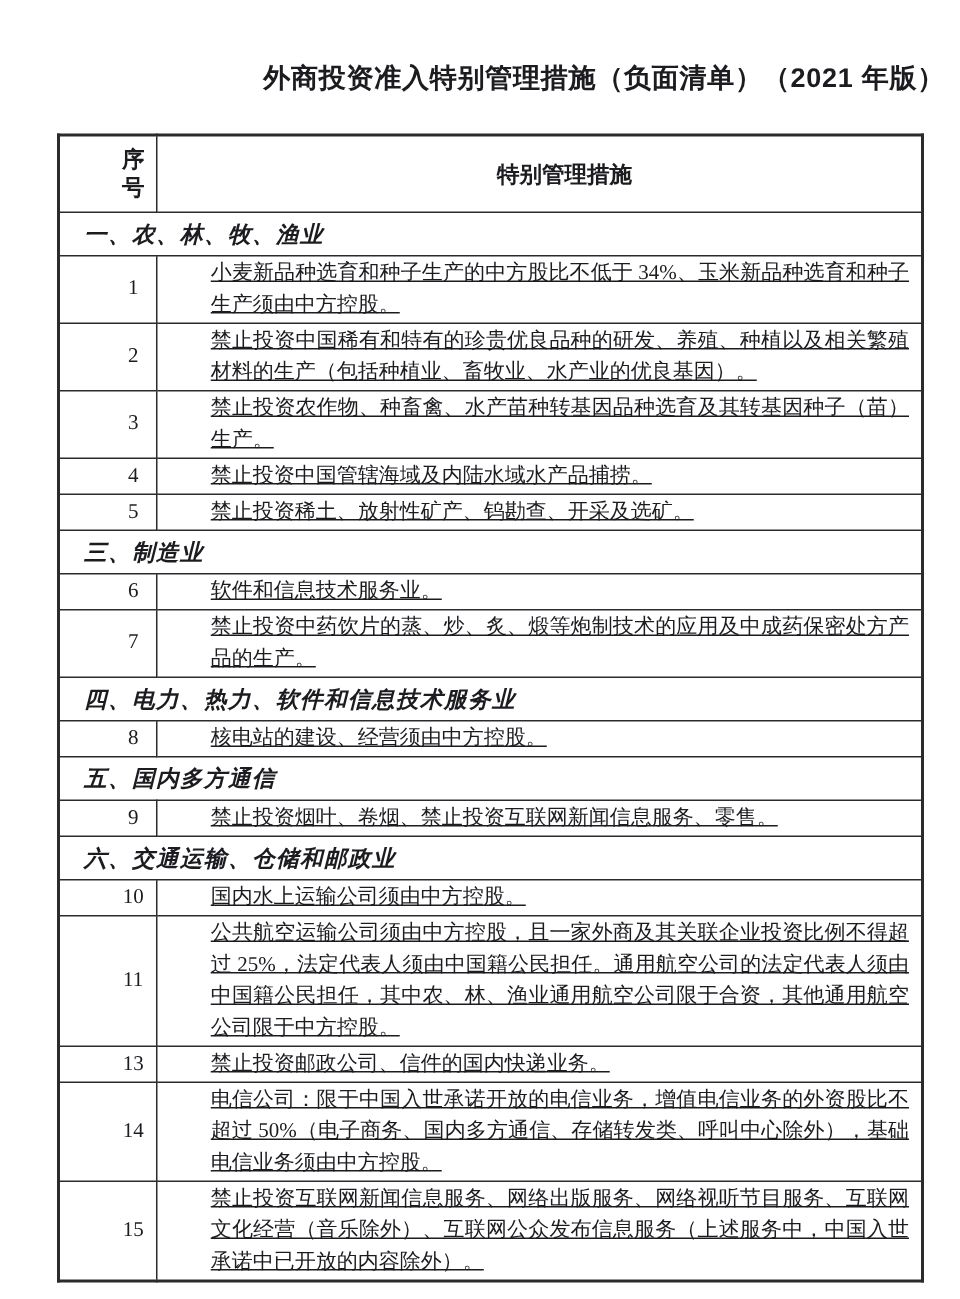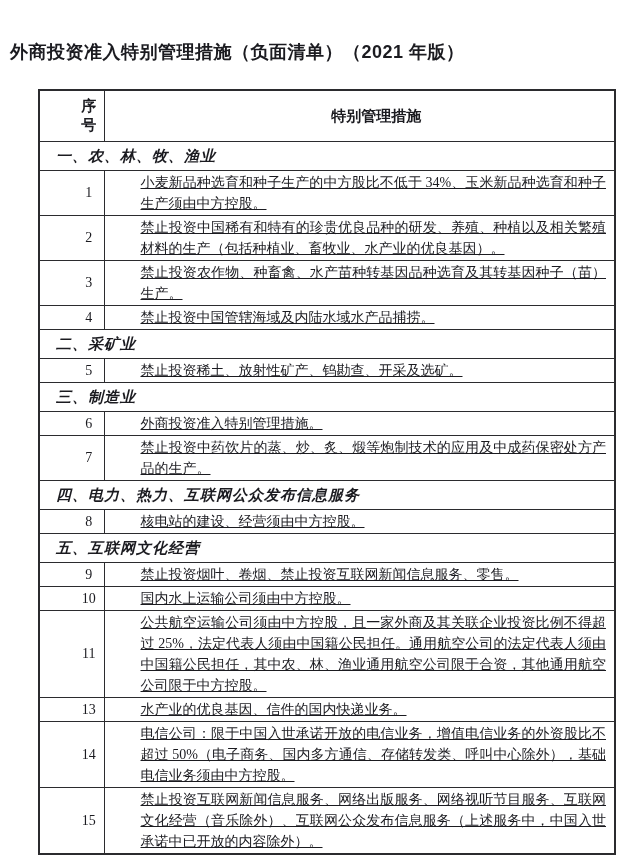"外商投资准入特别管理措施（负面清单）（2021 年版）" .title { text-align: left -> right }
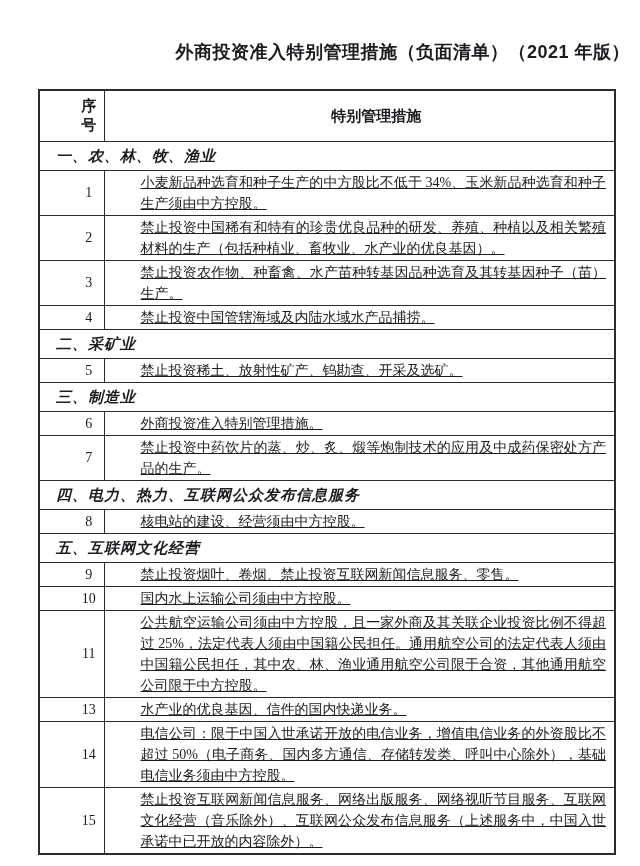"二、采矿业" tr.section-row { html: <tr> <td>二、采矿业</td> </tr> -> none }
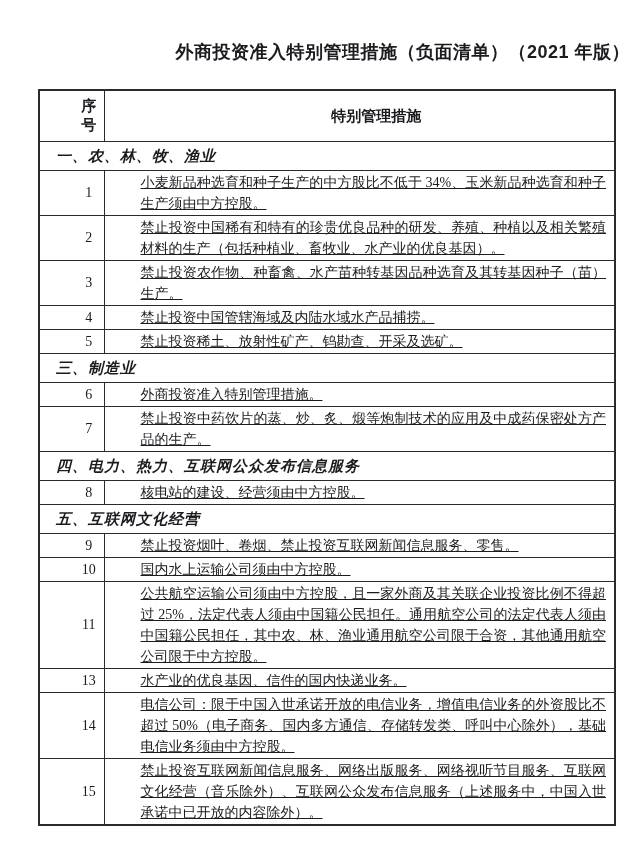"外商投资准入特别管理措施。" td.measure-cell { text: 外商投资准入特别管理措施 -> 软件和信息技术服务业 }
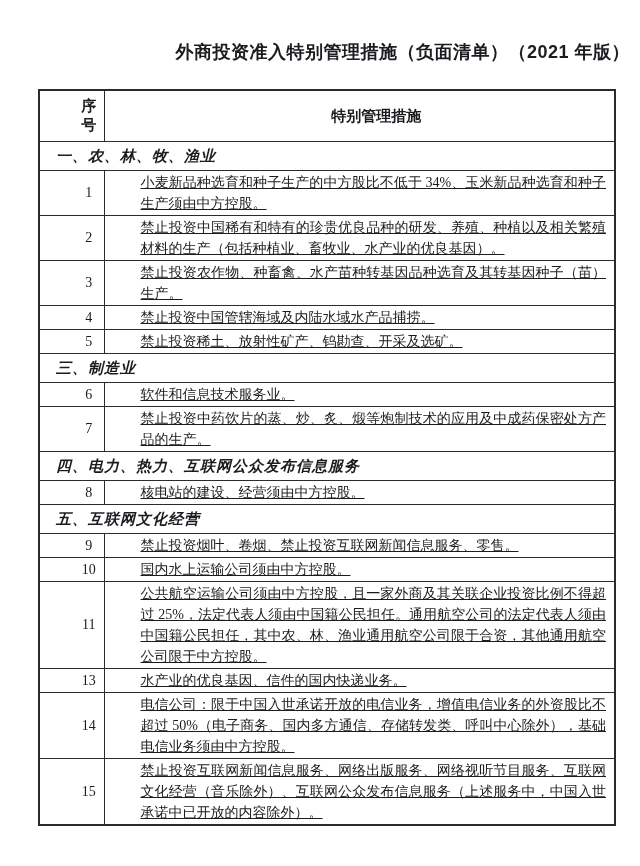"四、电力、热力、互联网公众发布信息服务" td { text: 互联网公众发布信息服务 -> 软件和信息技术服务业 }
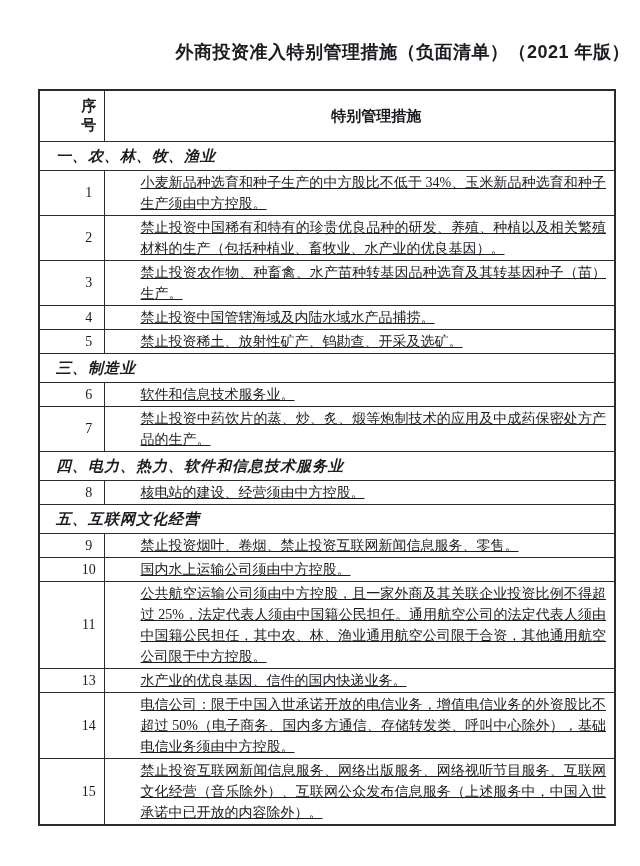"五、互联网文化经营" td { text: 互联网文化经营 -> 国内多方通信 }
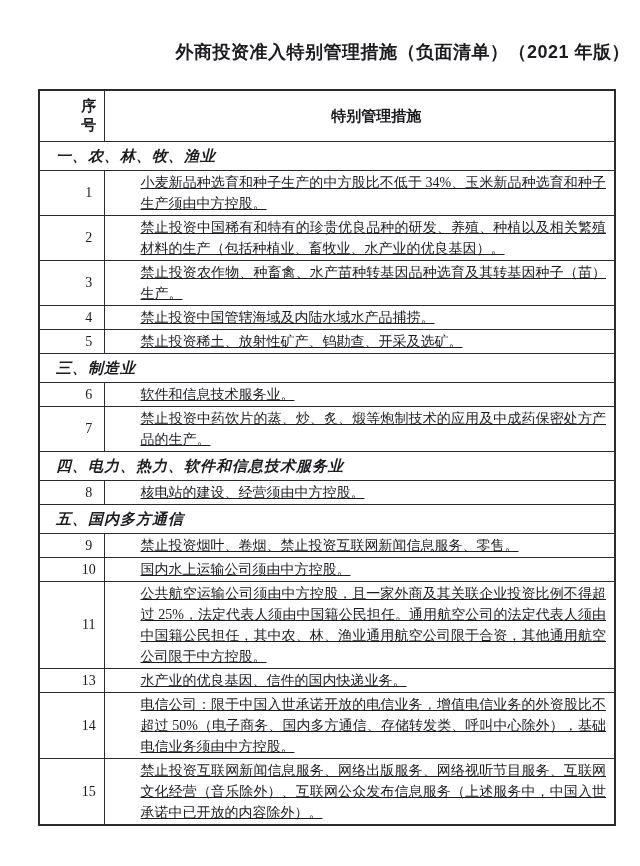"六、交通运输、仓储和邮政业" tr.section-row { html: none -> <tr> <td>六、交通运输、仓储和邮政业</td> </tr> }
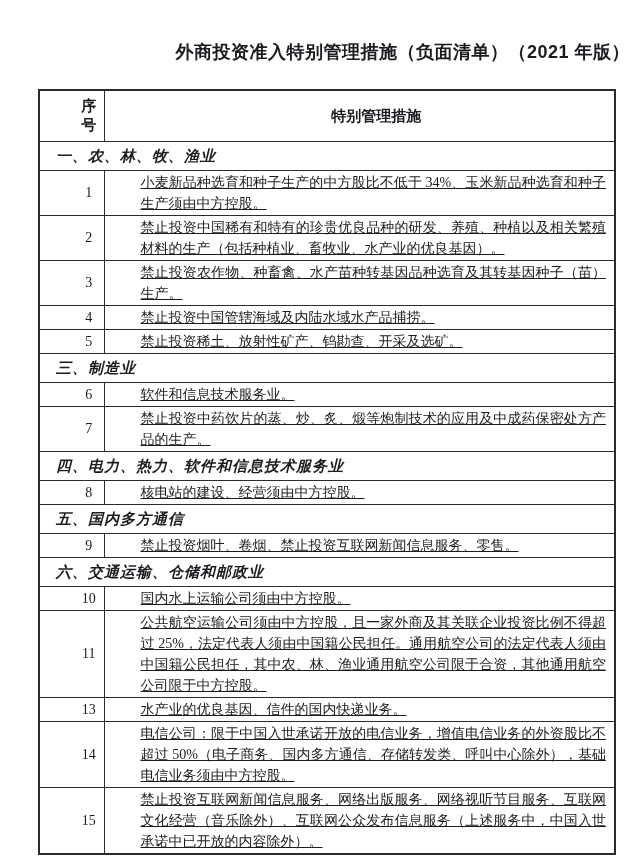"水产业的优良基因、信件的国内快递业务。" td.measure-cell { text: 水产业的优良基因 -> 禁止投资邮政公司 }
